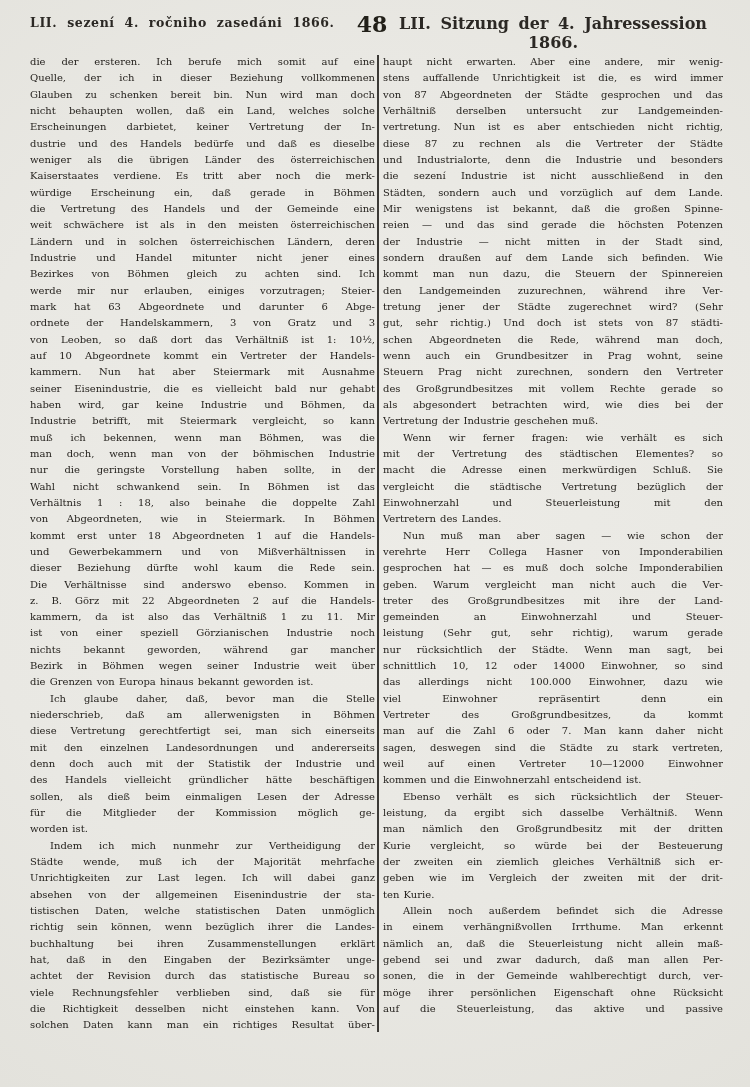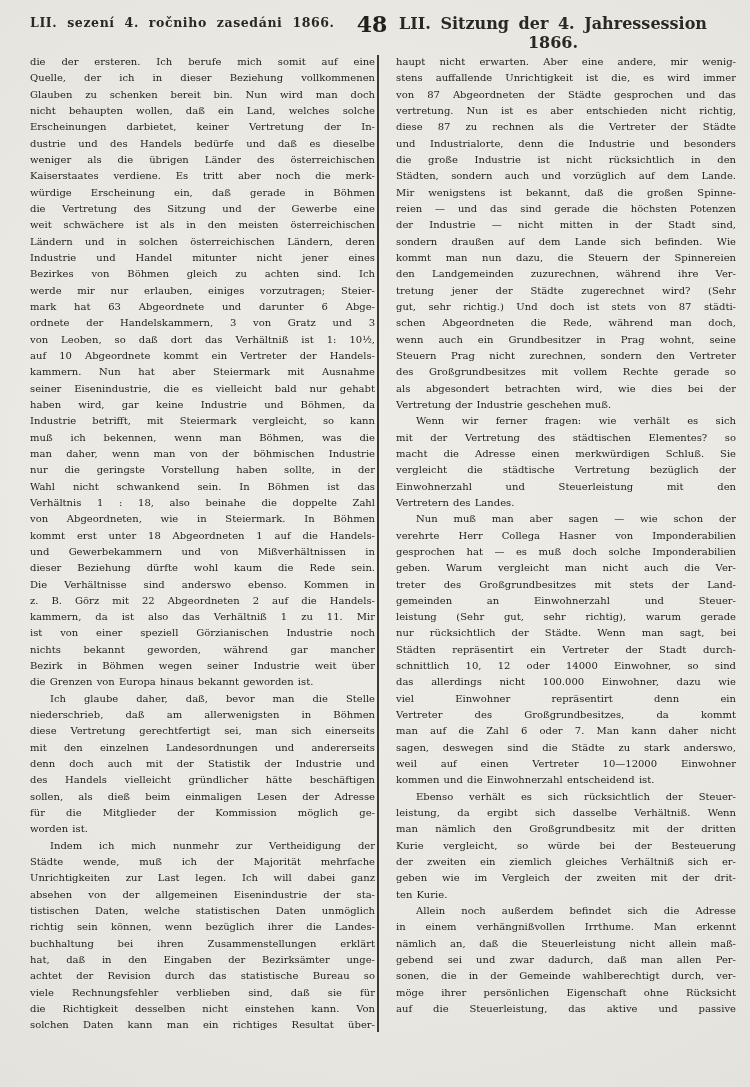"haupt nicht erwarten. Aber eine" .col-right { left: 396px -> 383px }
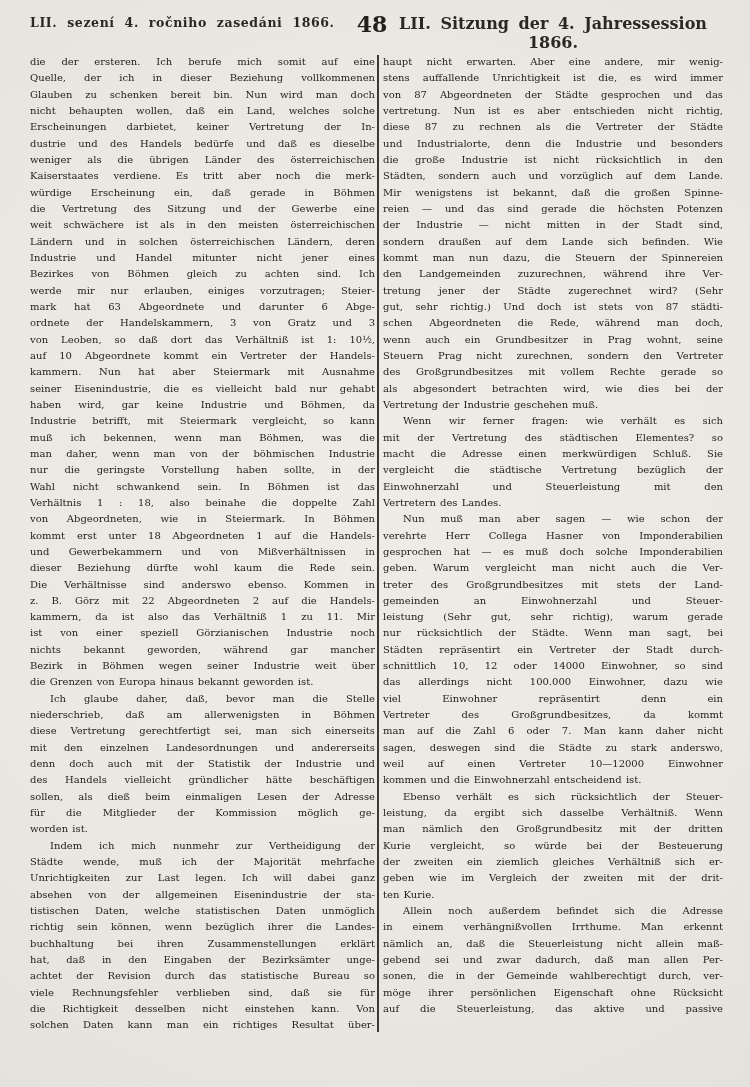"Verhältniß derselben untersucht zur" div.line { html: none -> <div>Verhältniß derselben untersucht zur Landgemeinden-</div> }
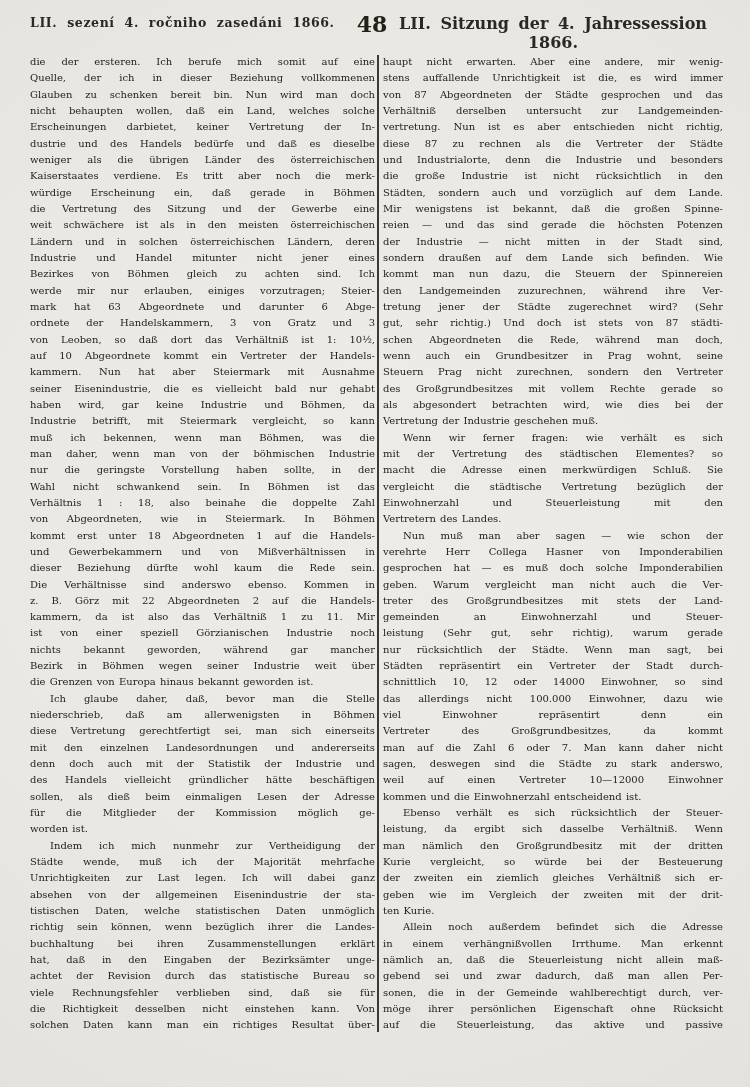"die große Industrie ist nicht" div.line { text: große Industrie ist nicht rücksichtlich -> sezení Industrie ist nicht ausschließend }
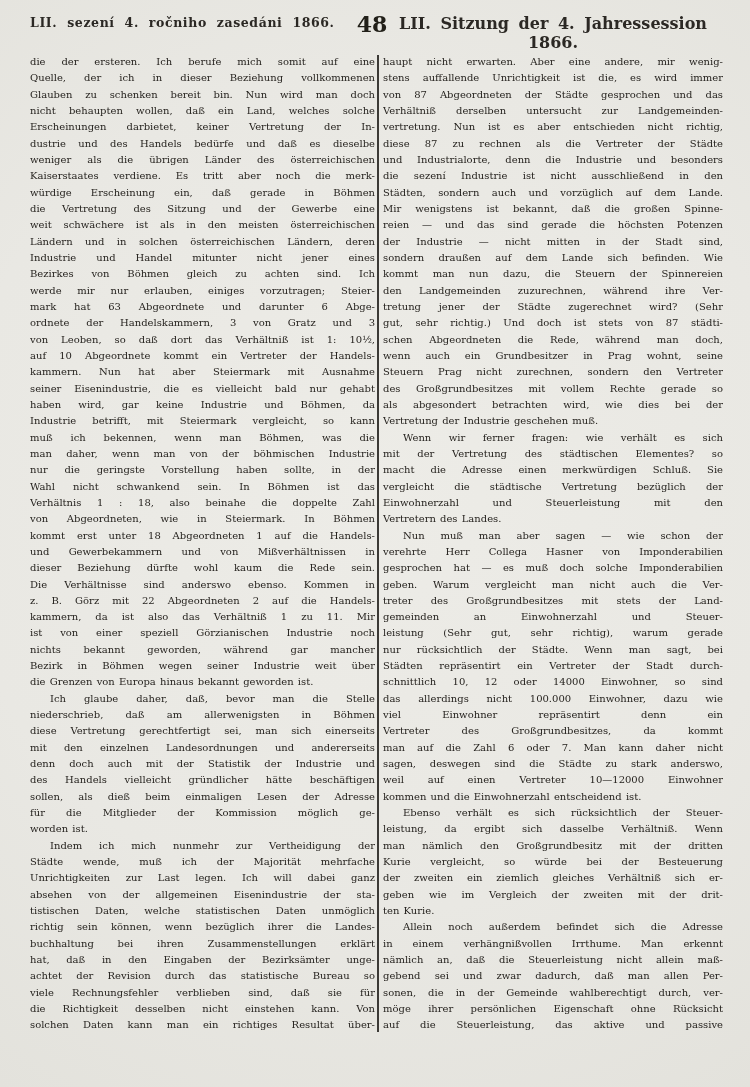"die Vertretung des Sitzung und" div.line { text: Sitzung und der Gewerbe -> Handels und der Gemeinde }
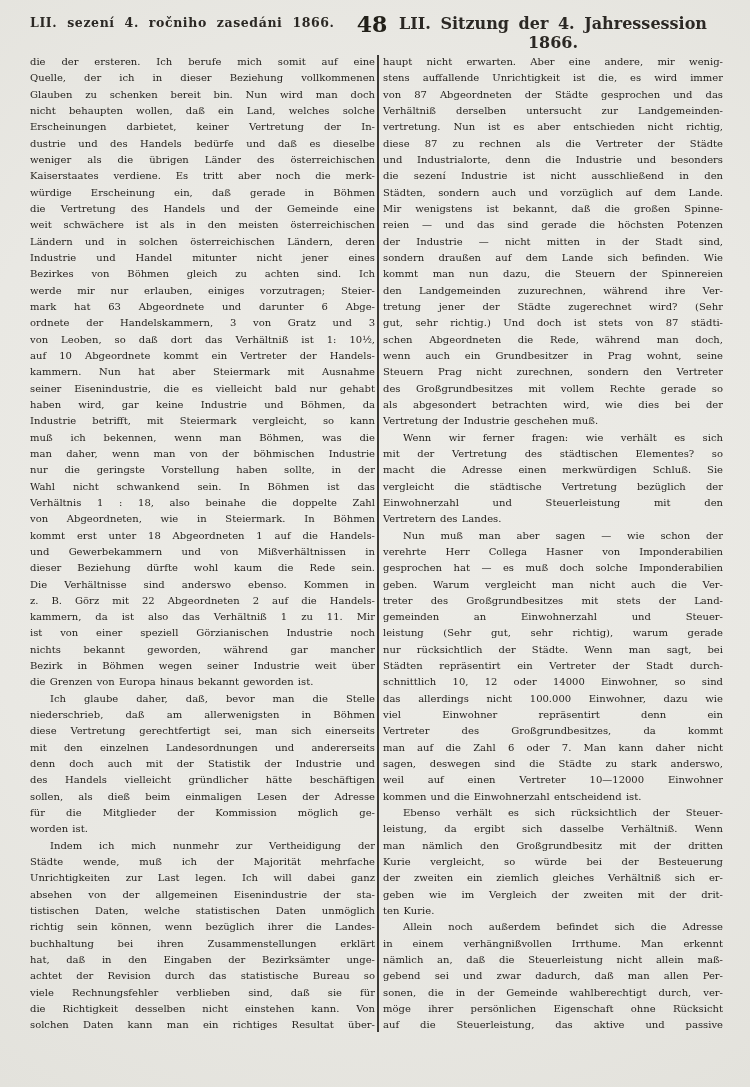"man daher, wenn man von" div.line { text: daher -> doch }
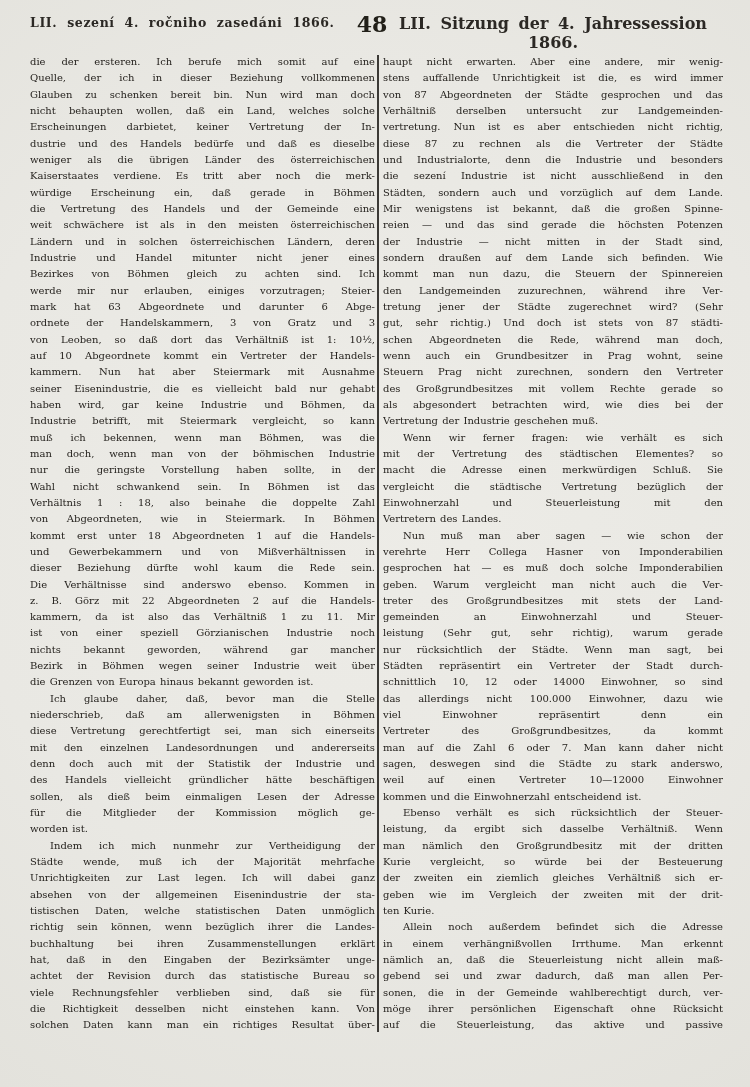"treter des Großgrundbesitzes mit stets" div.line { text: stets -> ihre }
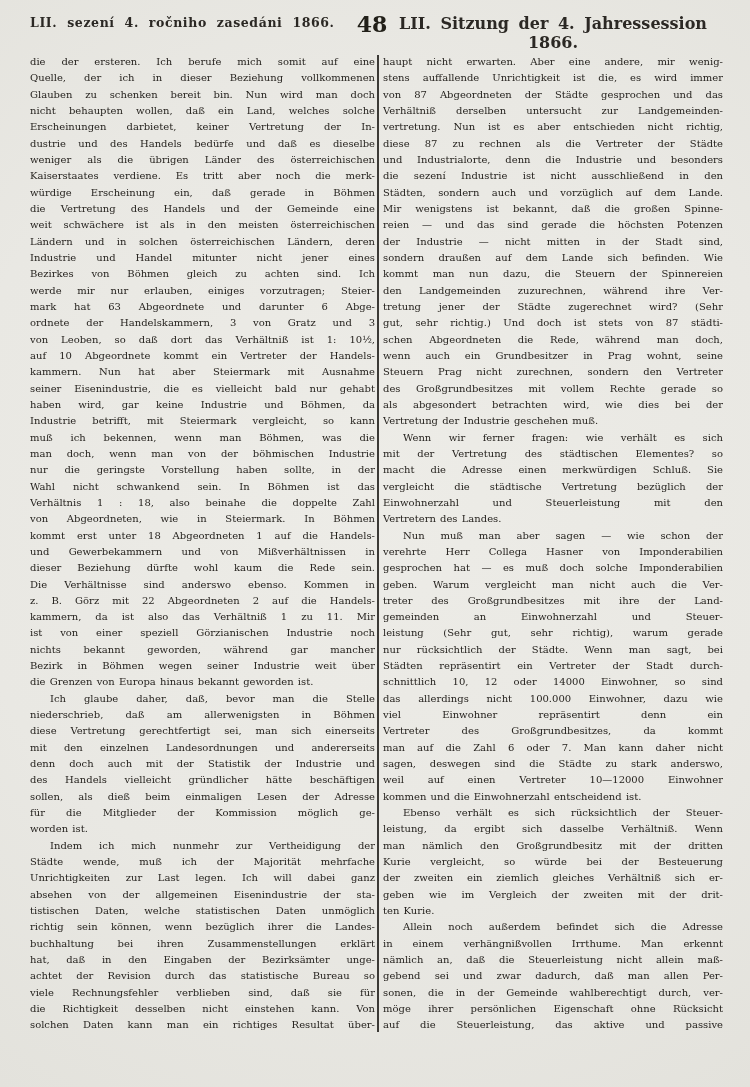"Städten repräsentirt ein Vertreter der" div.line { html: <div>Städten repräsentirt ein Vertreter der Stadt durch-</div> -> none }
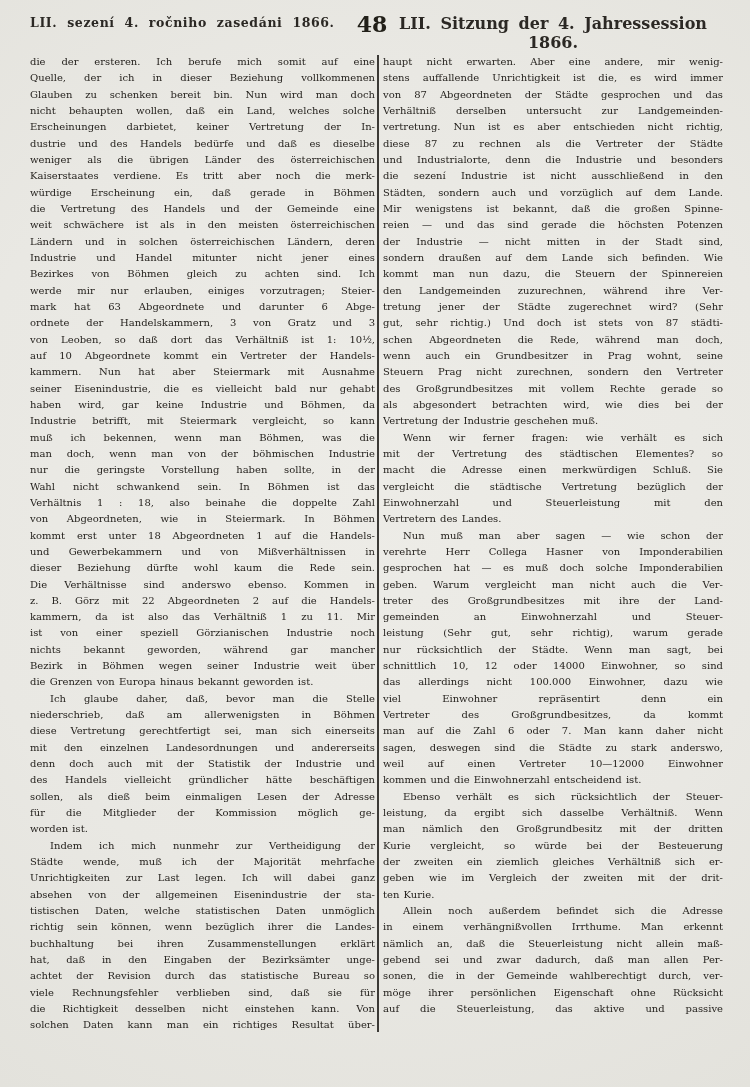"sagen, deswegen sind die Städte" div.line { text: anderswo -> vertreten }
